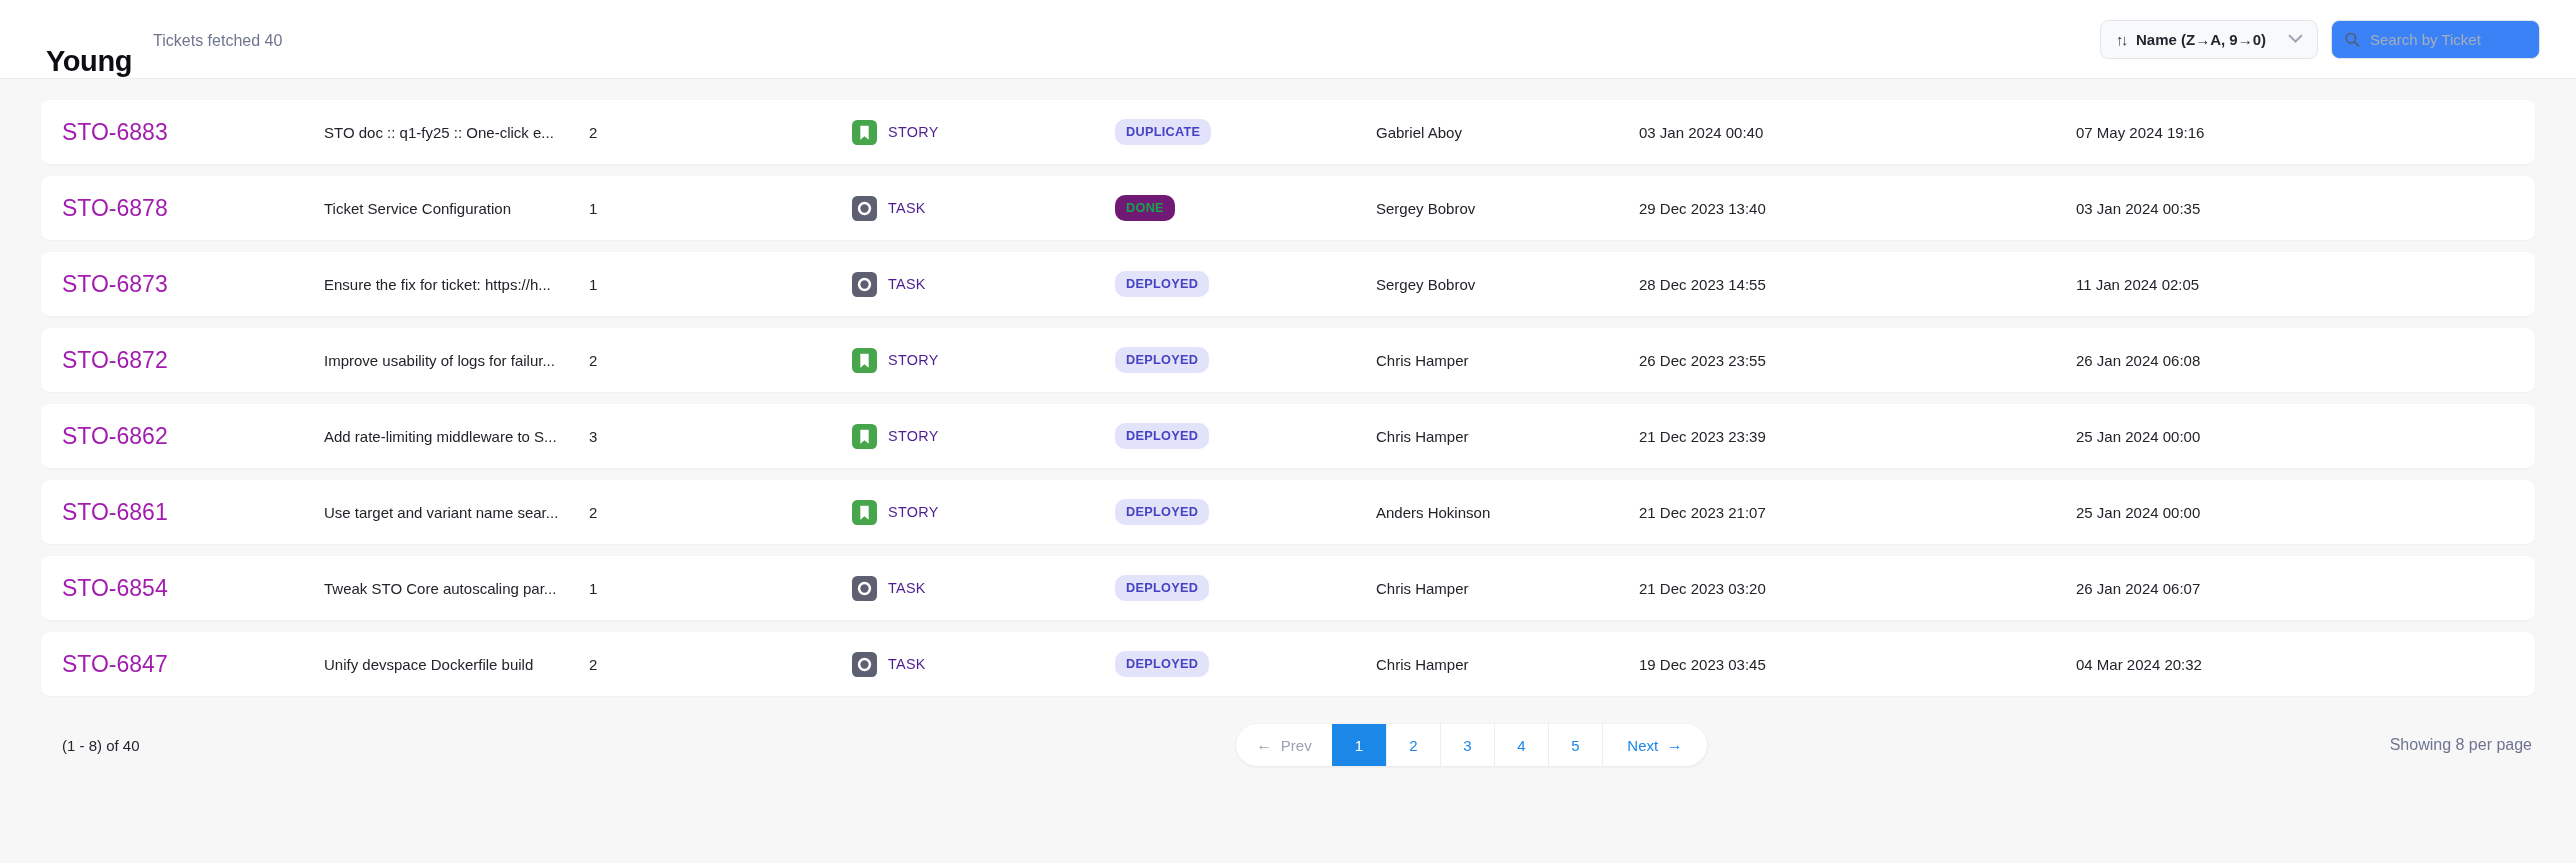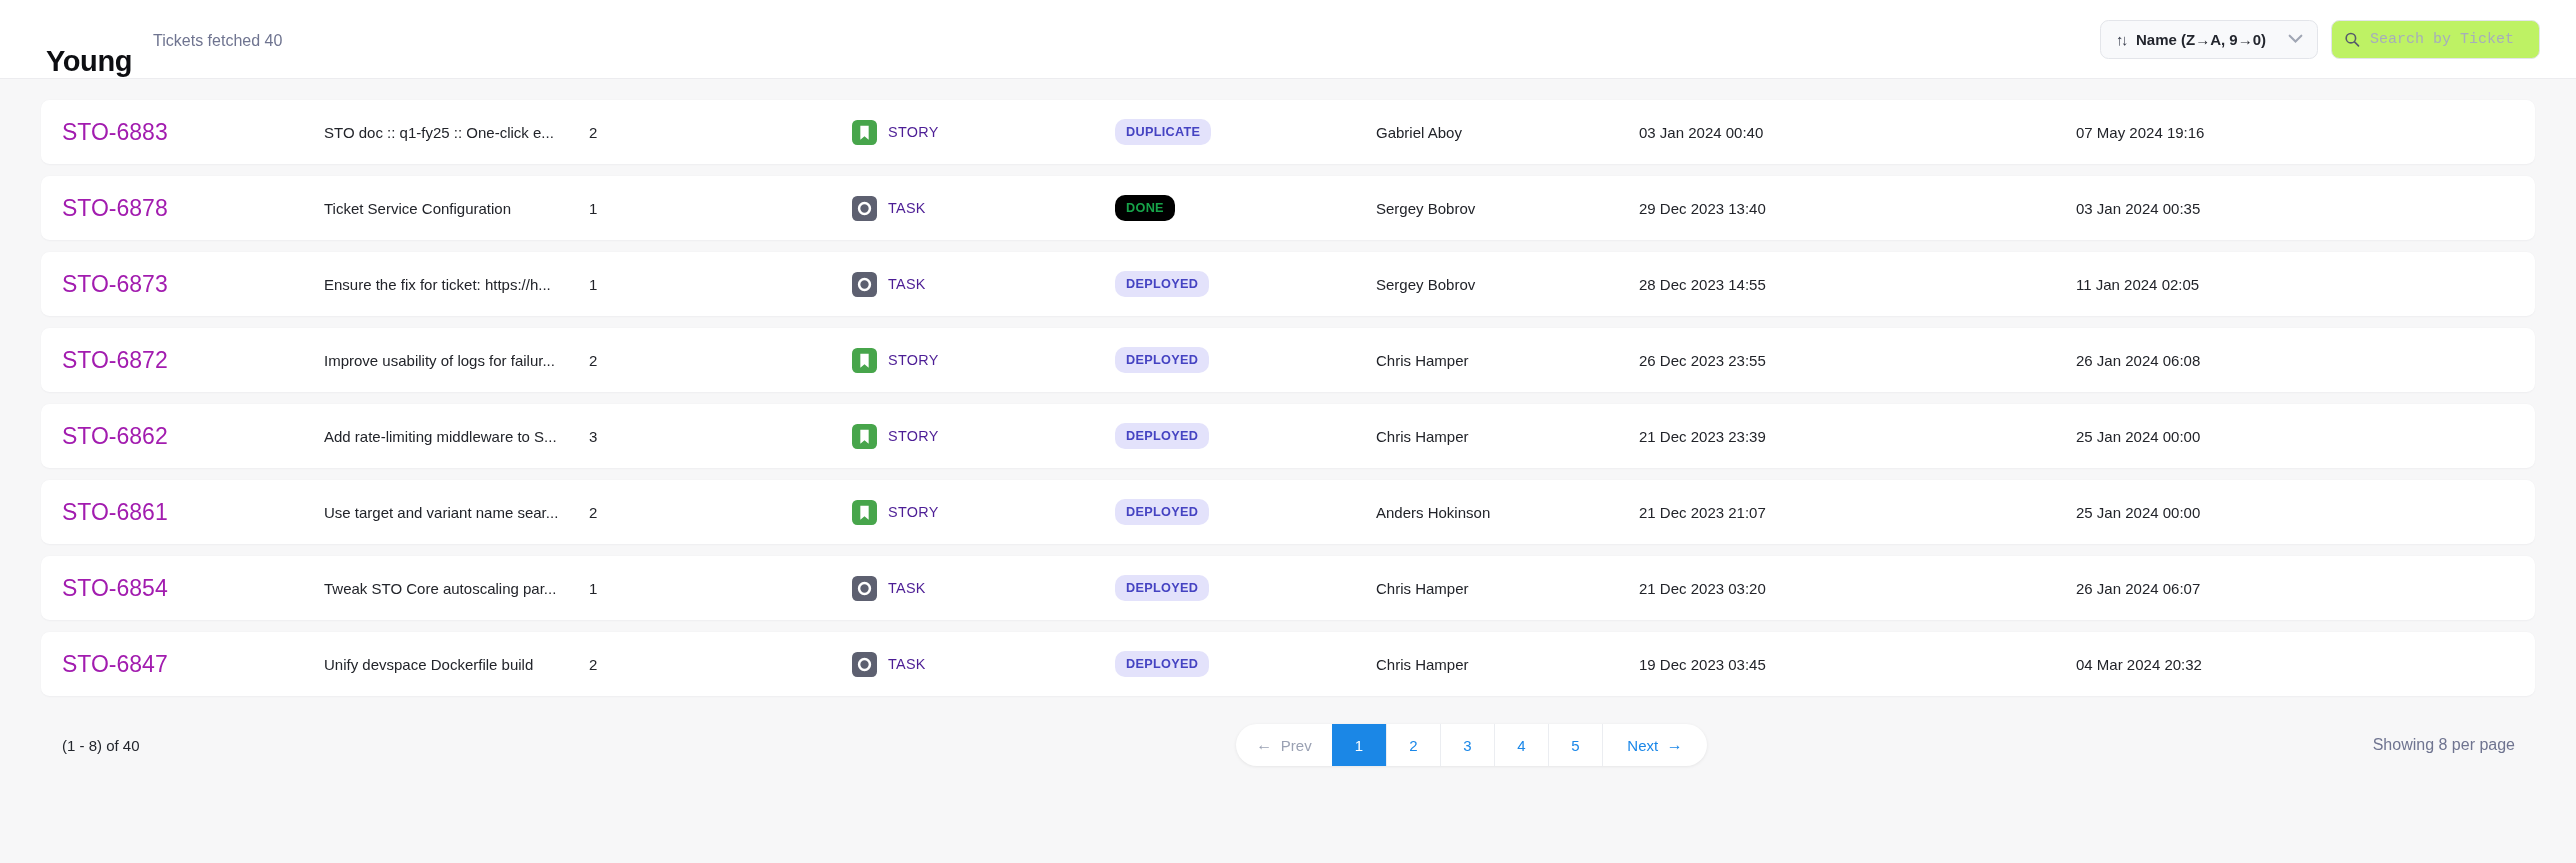"Search by Ticket" .search-box { background: #bef264 -> #3b82f6; font-family: Liberation Mono, monospace -> none }
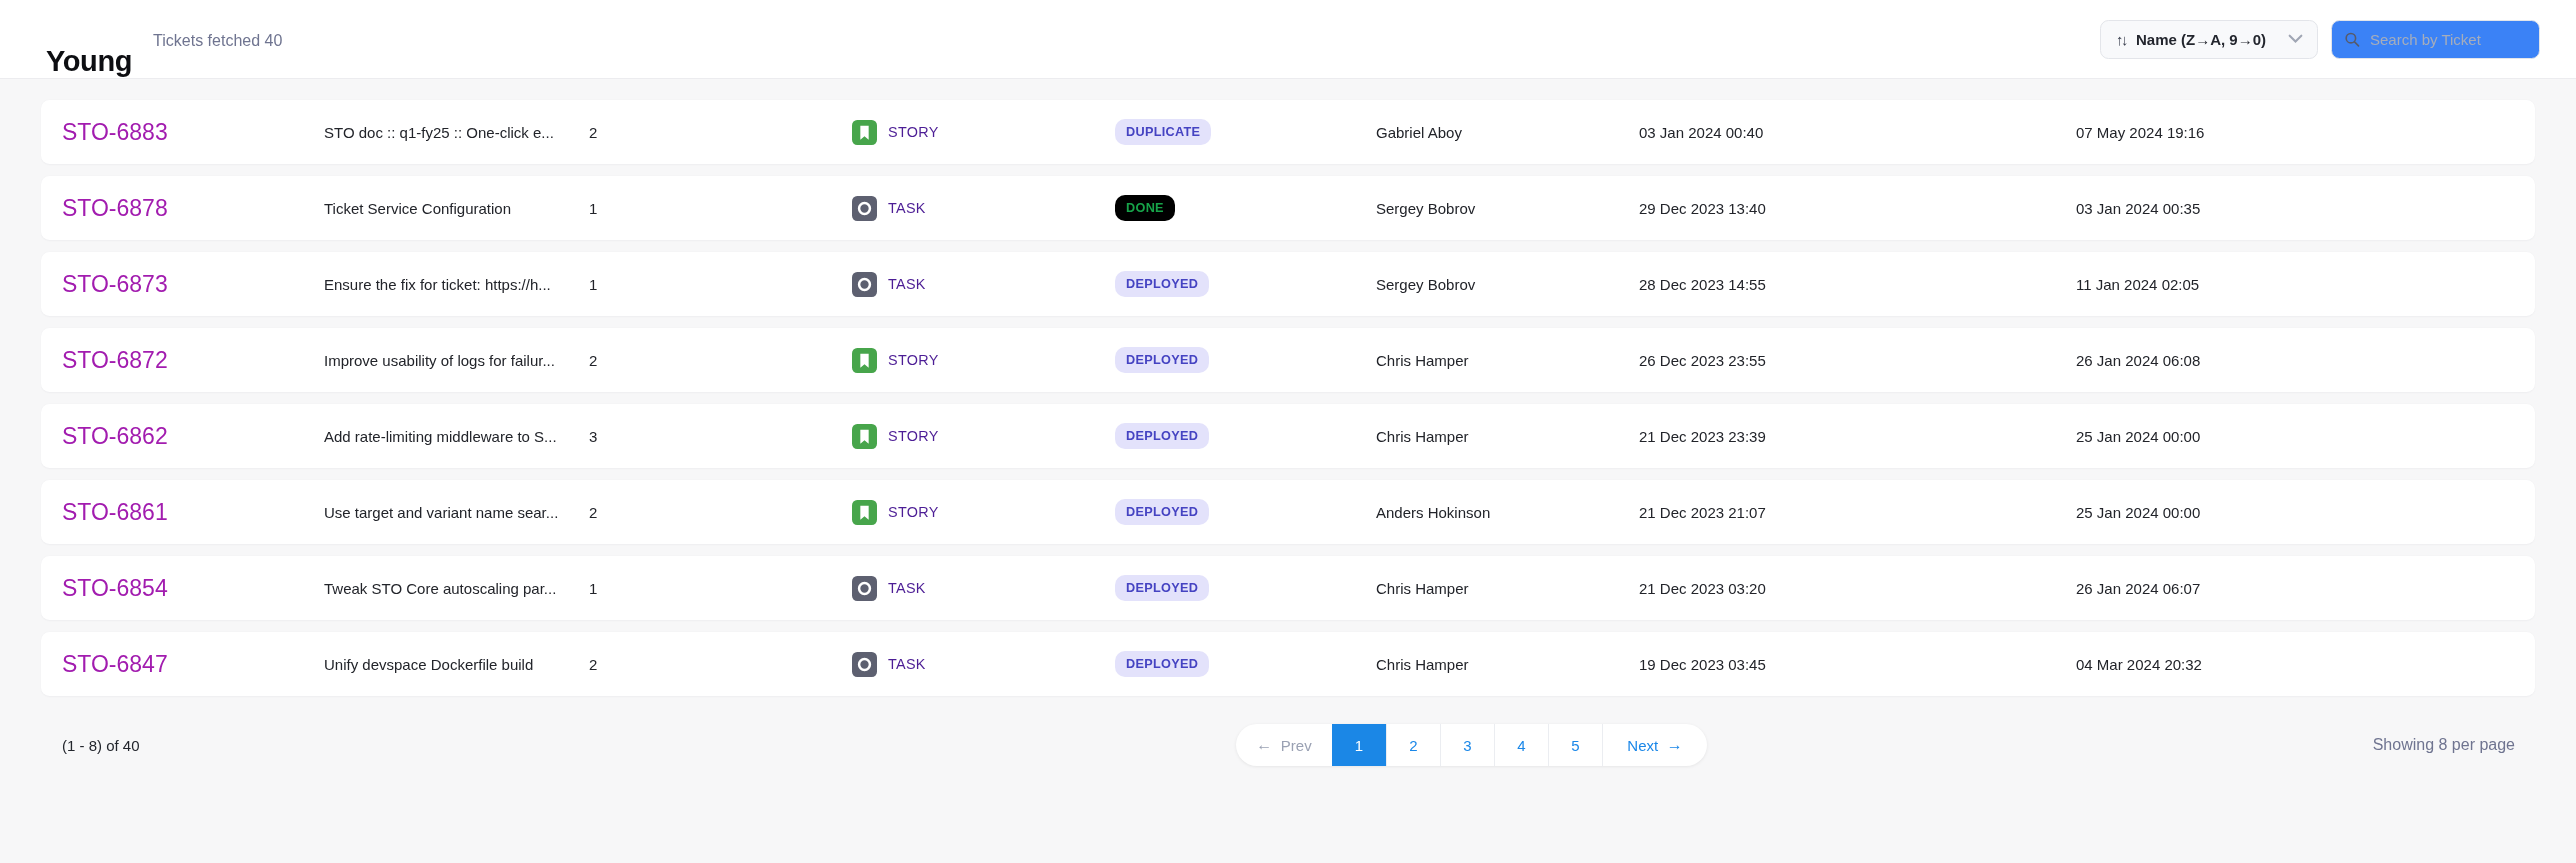"DONE" .badge-green { background: #000000 -> #701a75 }
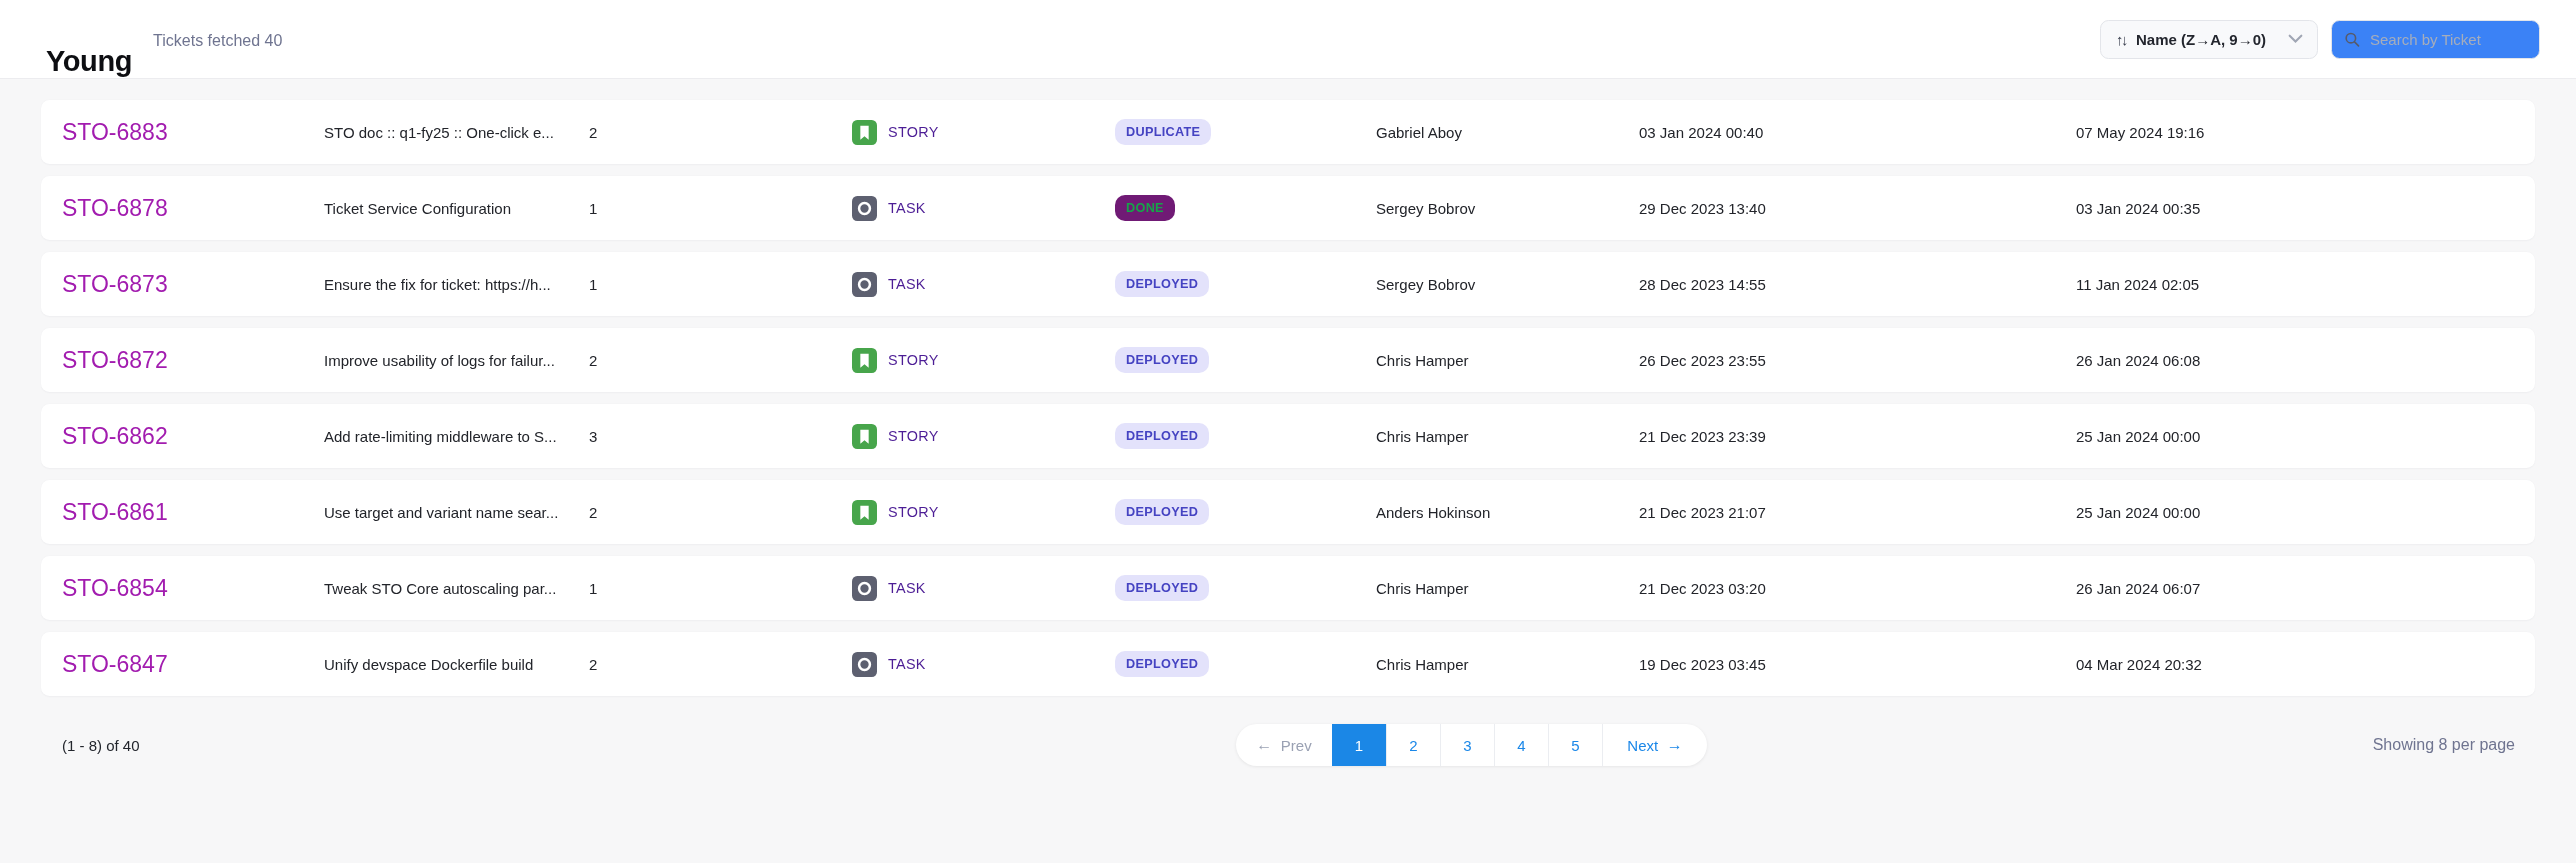"Showing 8 per page" .per-page-label { right: 61px -> 44px }
